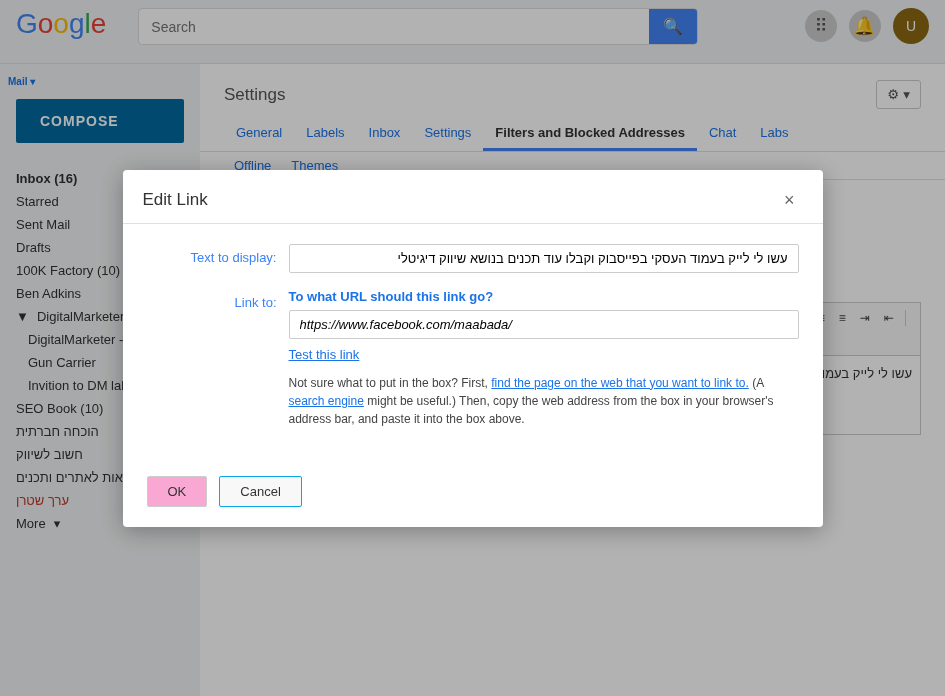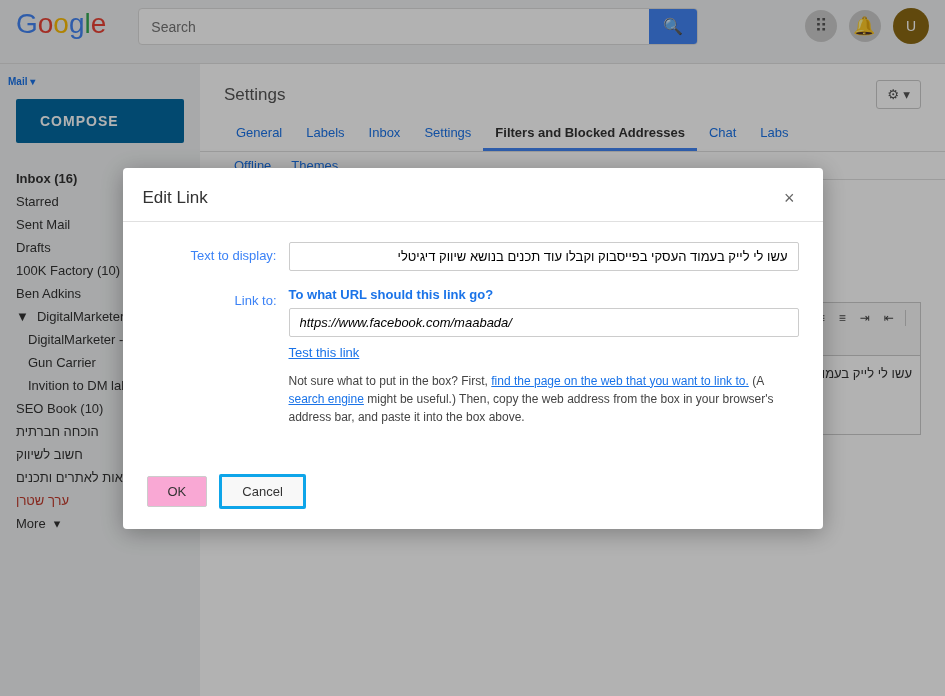"Cancel" .btn-cancel { border: 3px solid #0ea5e9 -> 1px solid #0ea5e9 }
